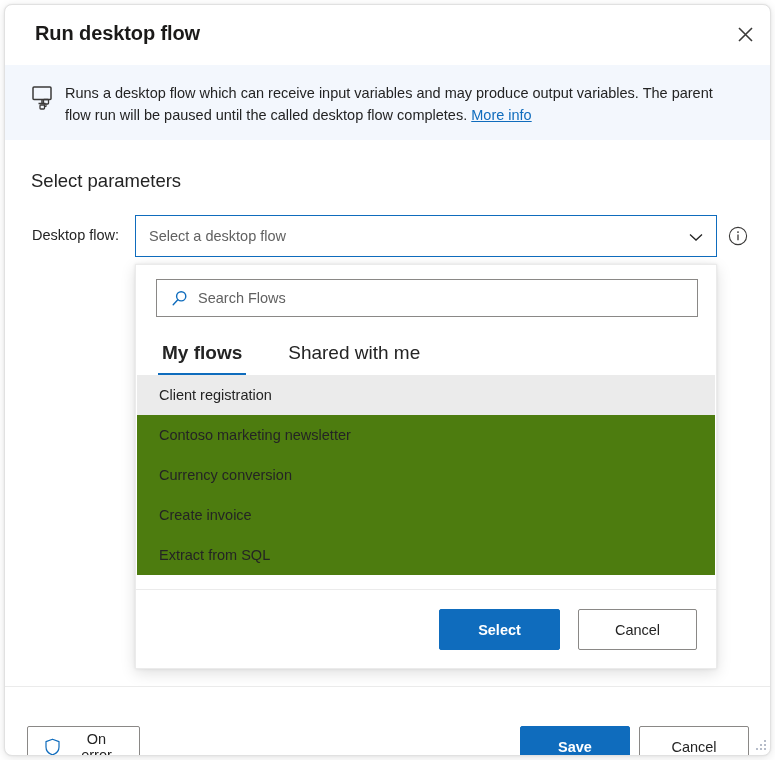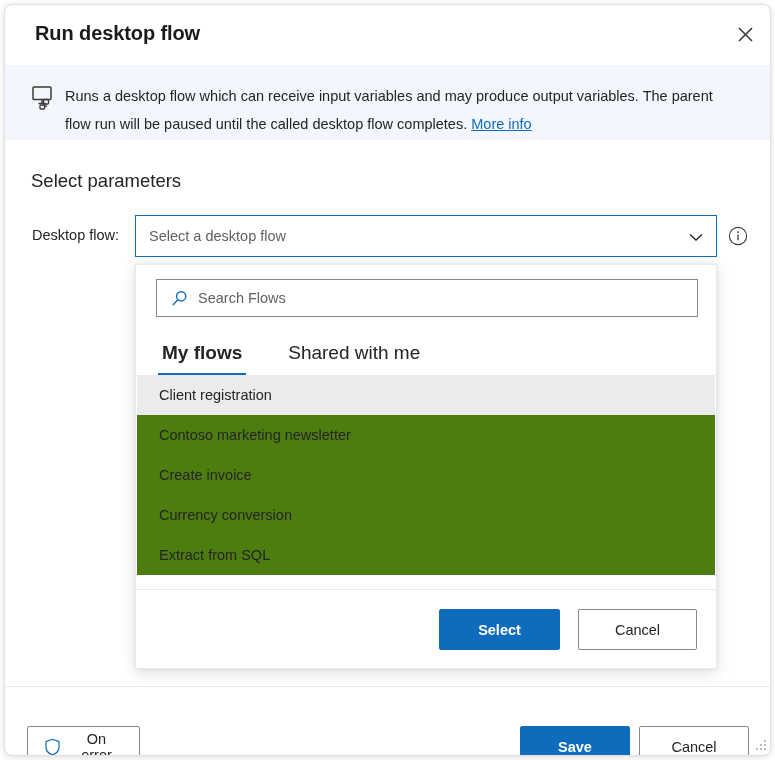"Runs a desktop flow which" .info-text { line-height: 28px -> 22px }
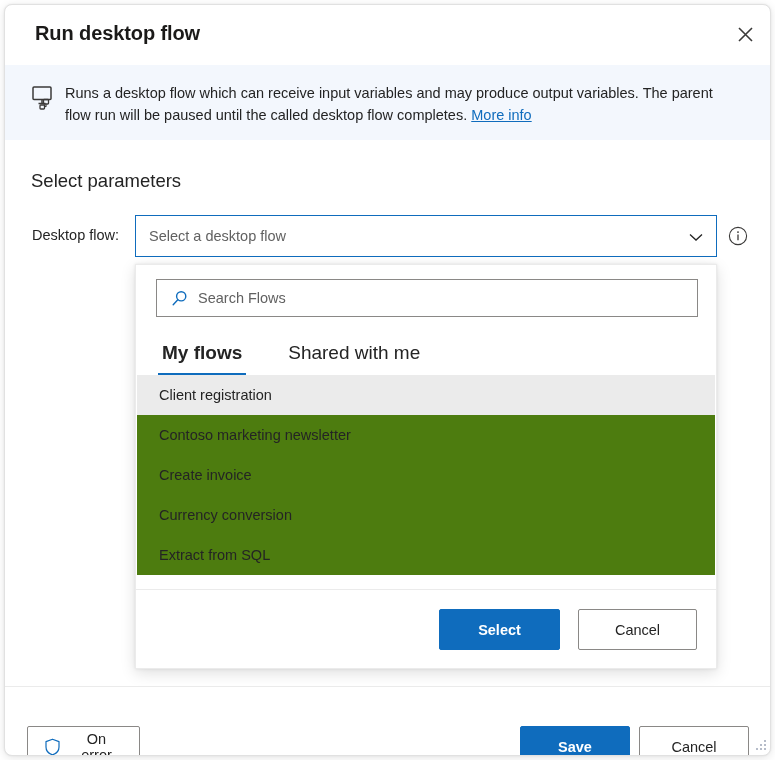"Create invoice" div.flow-item { order: before "Currency conversion" -> after "Currency conversion" }
